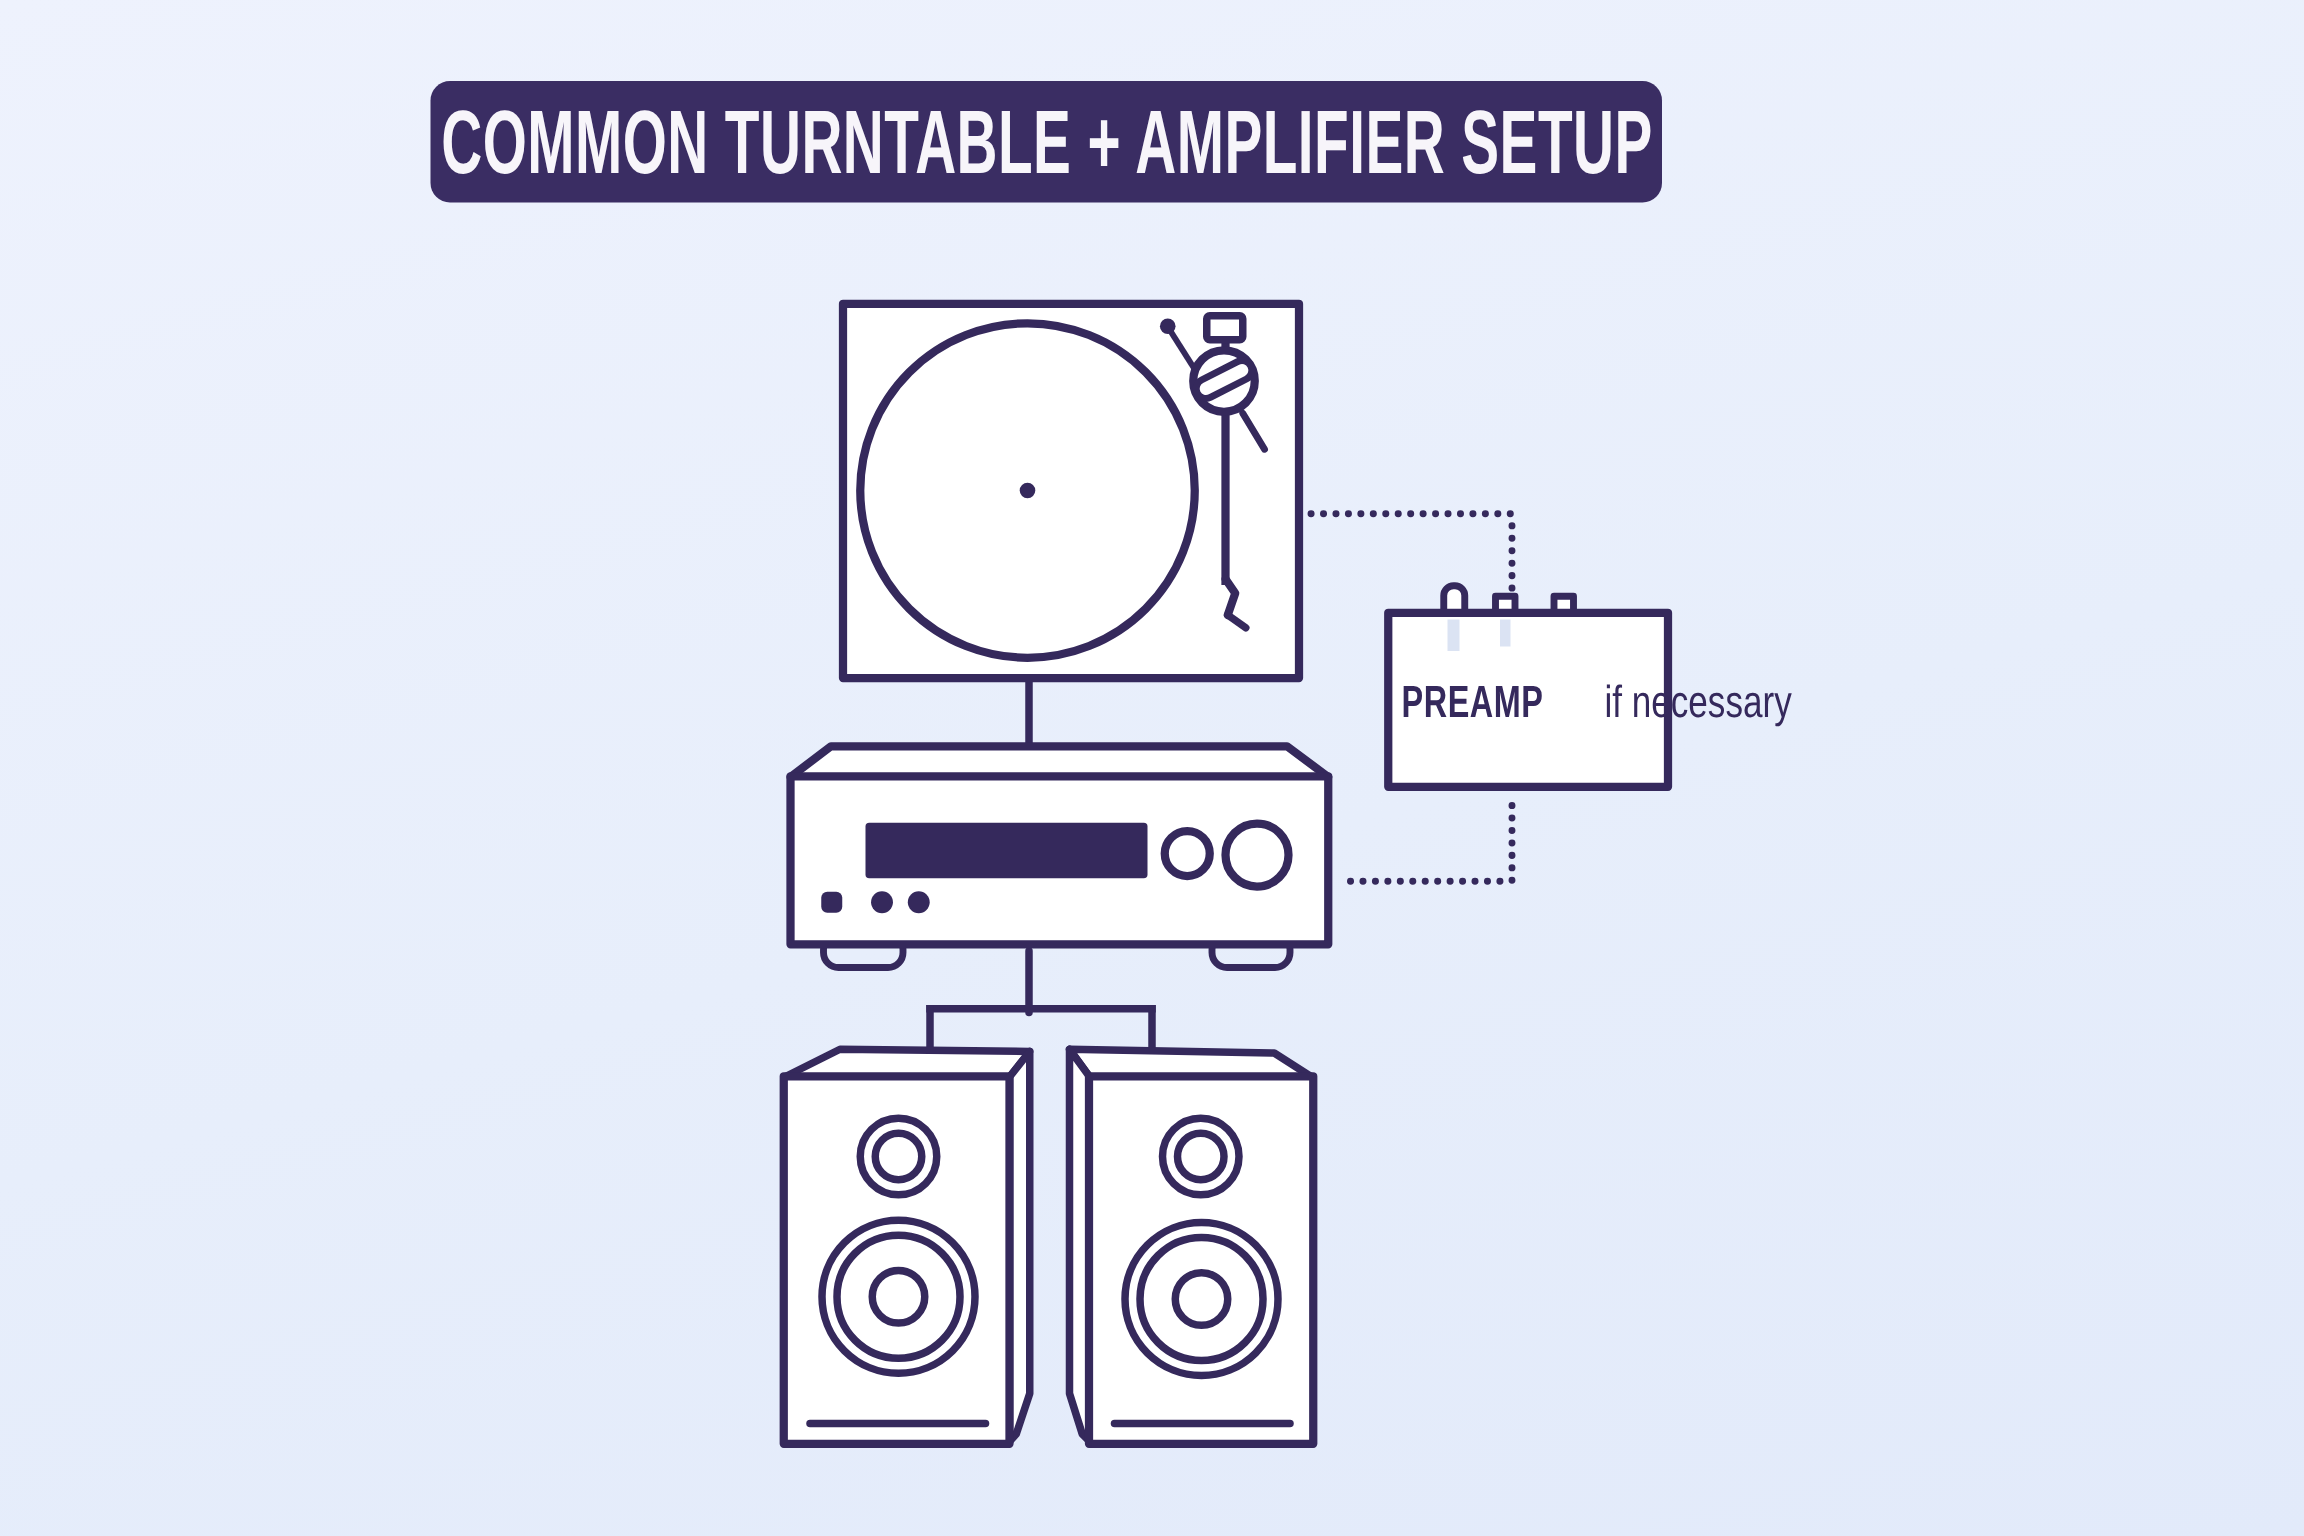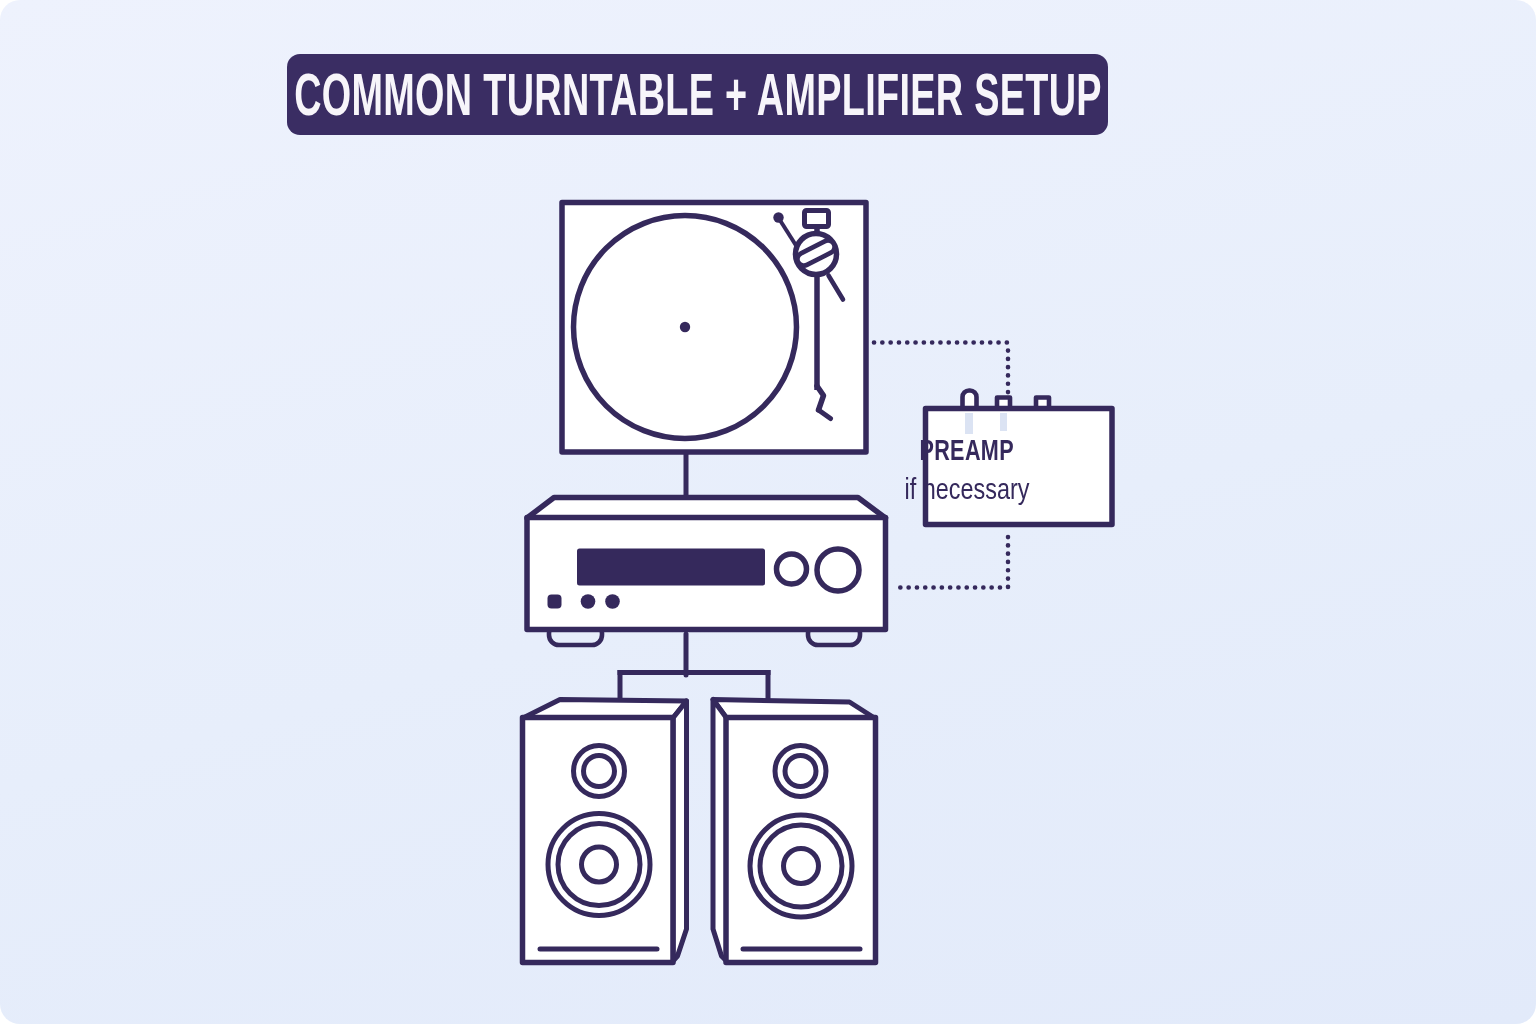"COMMON TURNTABLE + AMPLIFIER SETUP" .canvas { border-radius: 20px -> none }
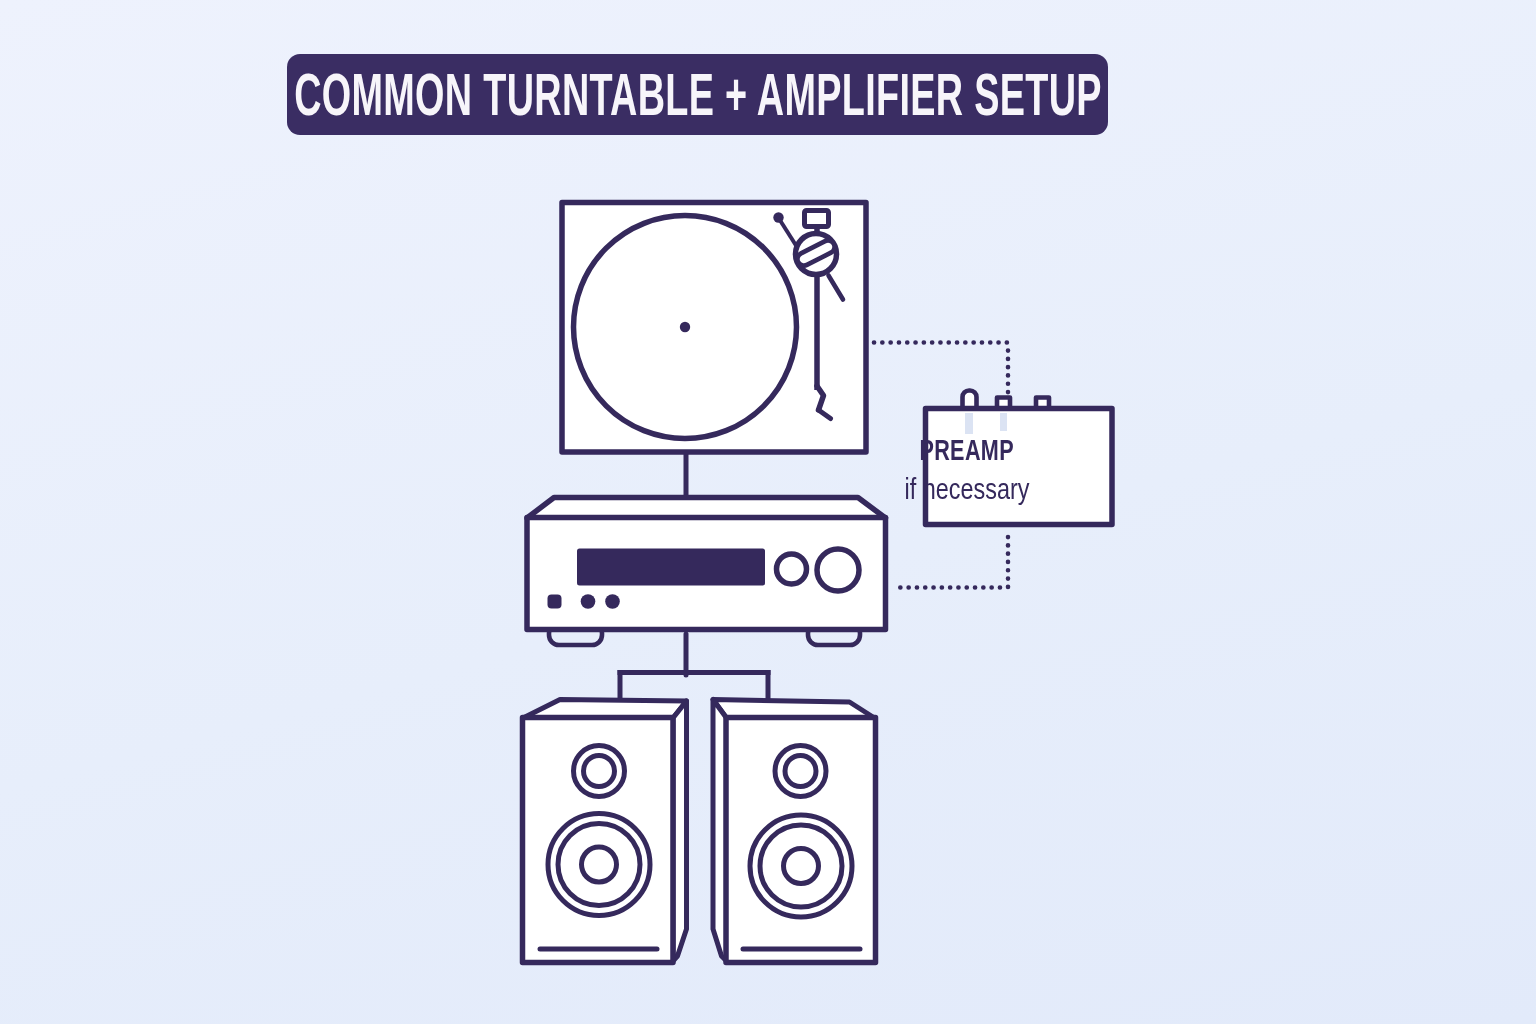"PREAMP" .preamp-label { flex-direction: column -> row; left: 873px -> 970px }
